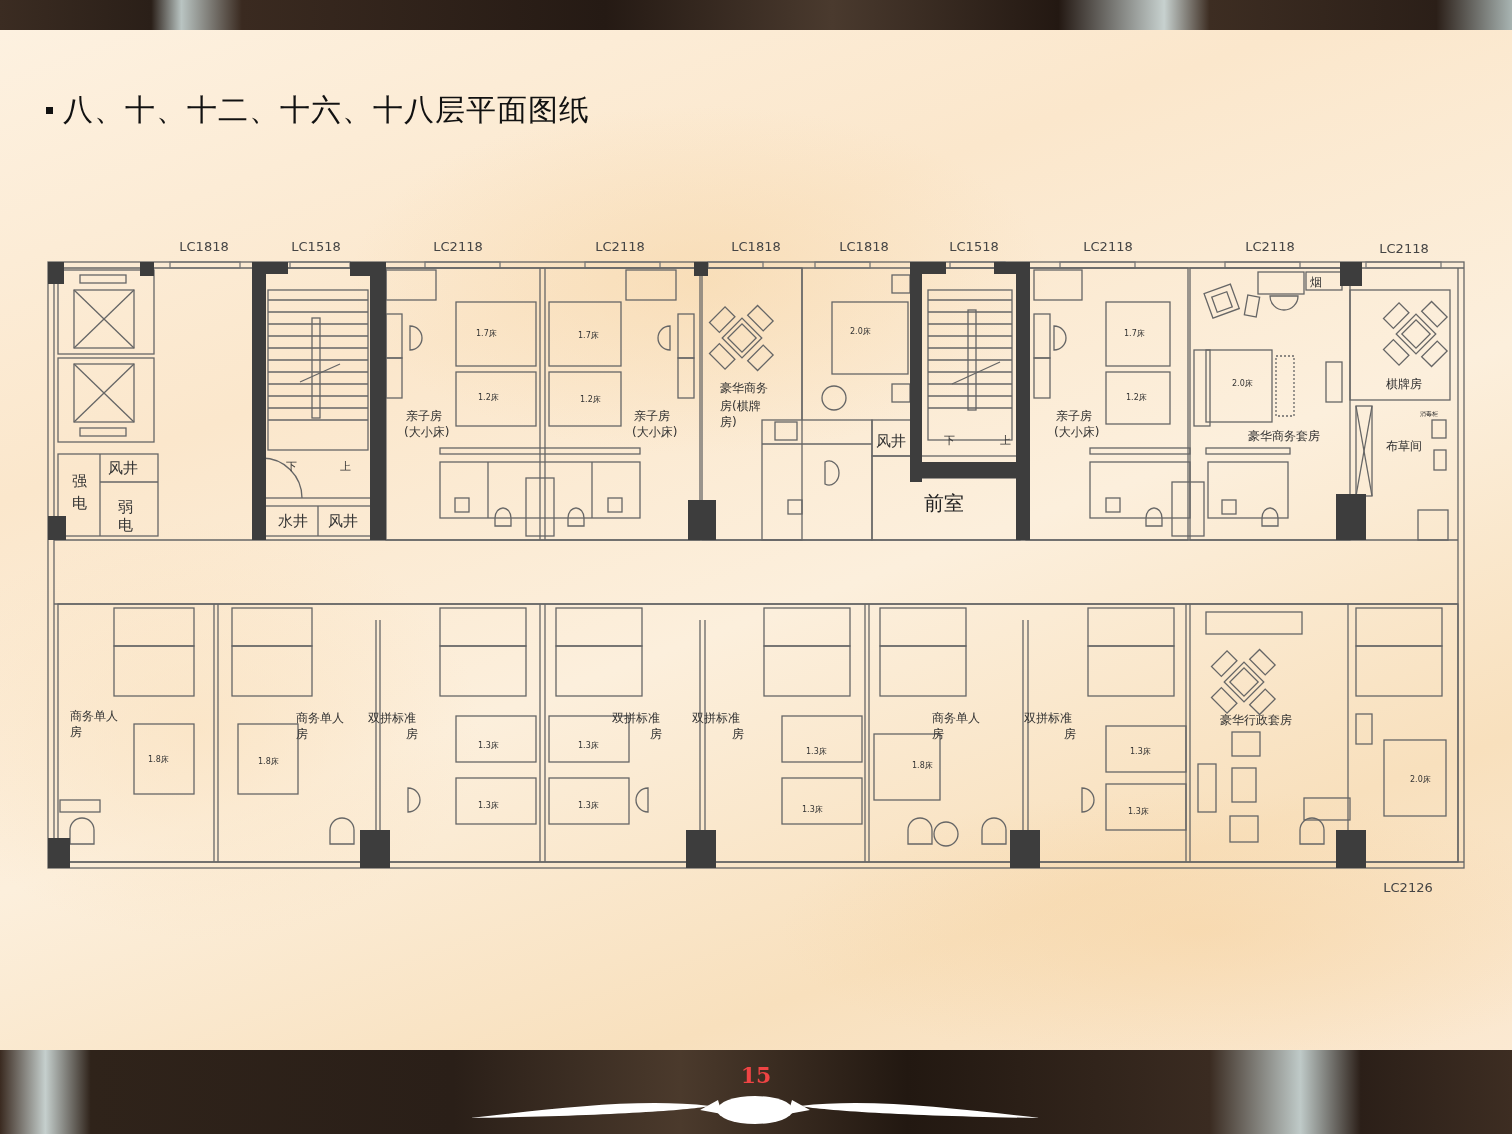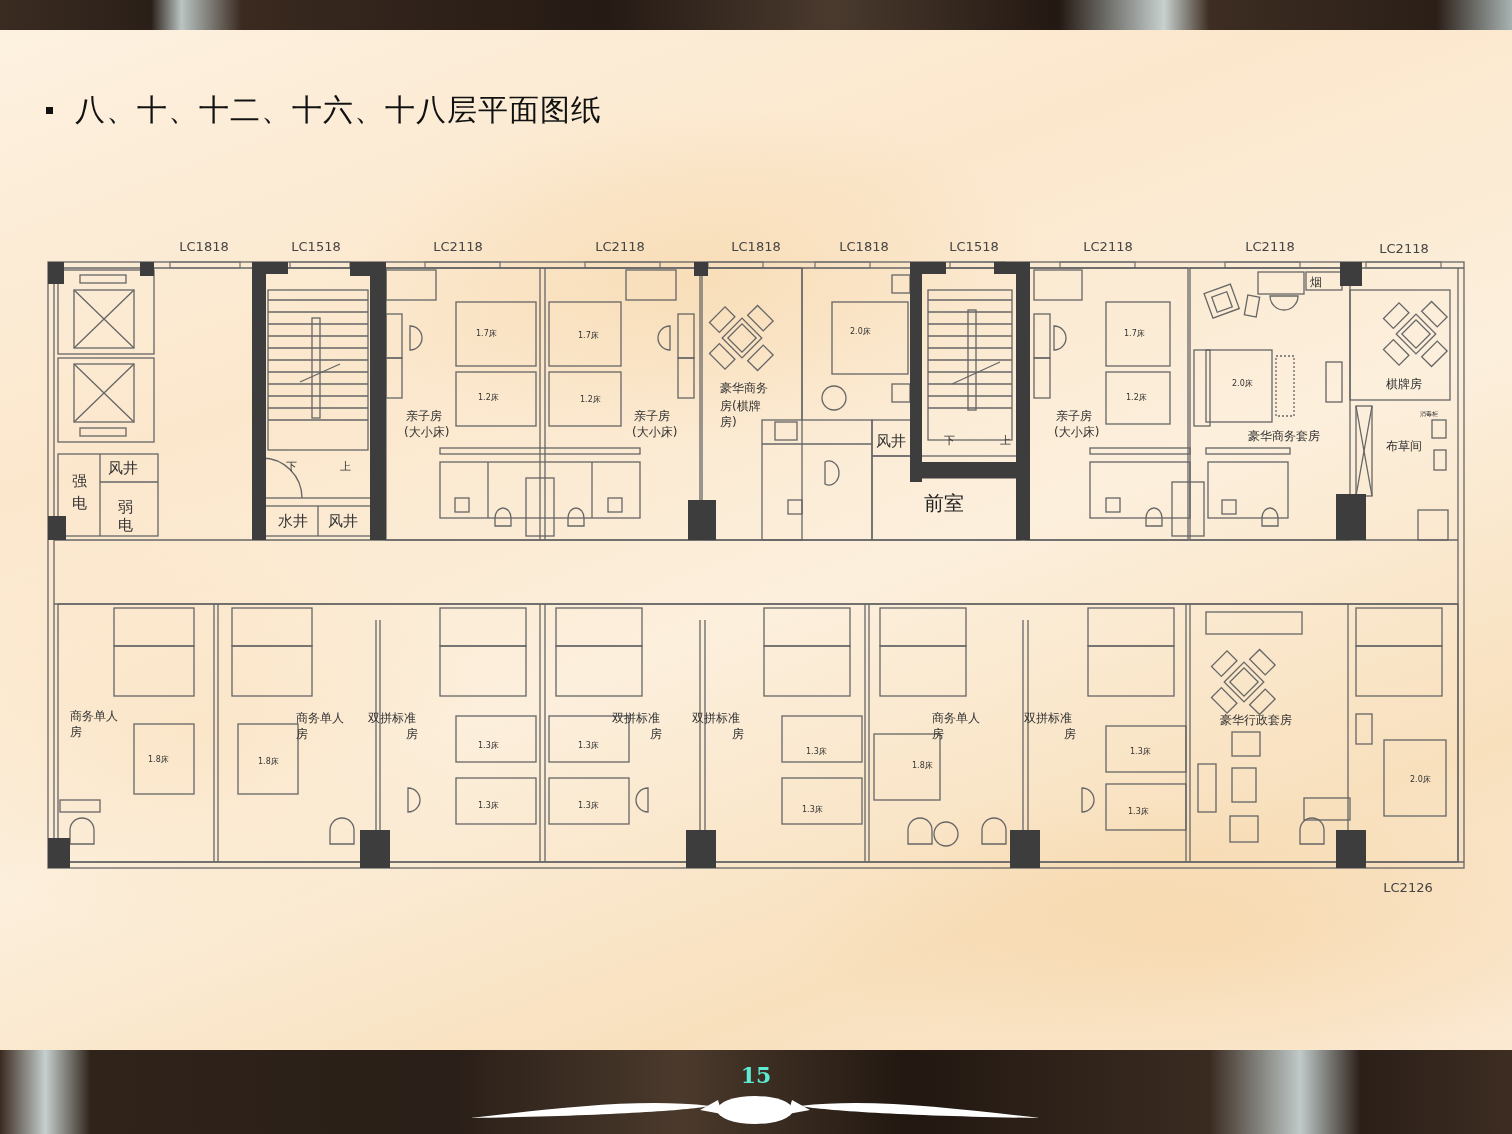"八、十、十二、十六、十八层平面图纸" .title { gap: 22px -> 10px }
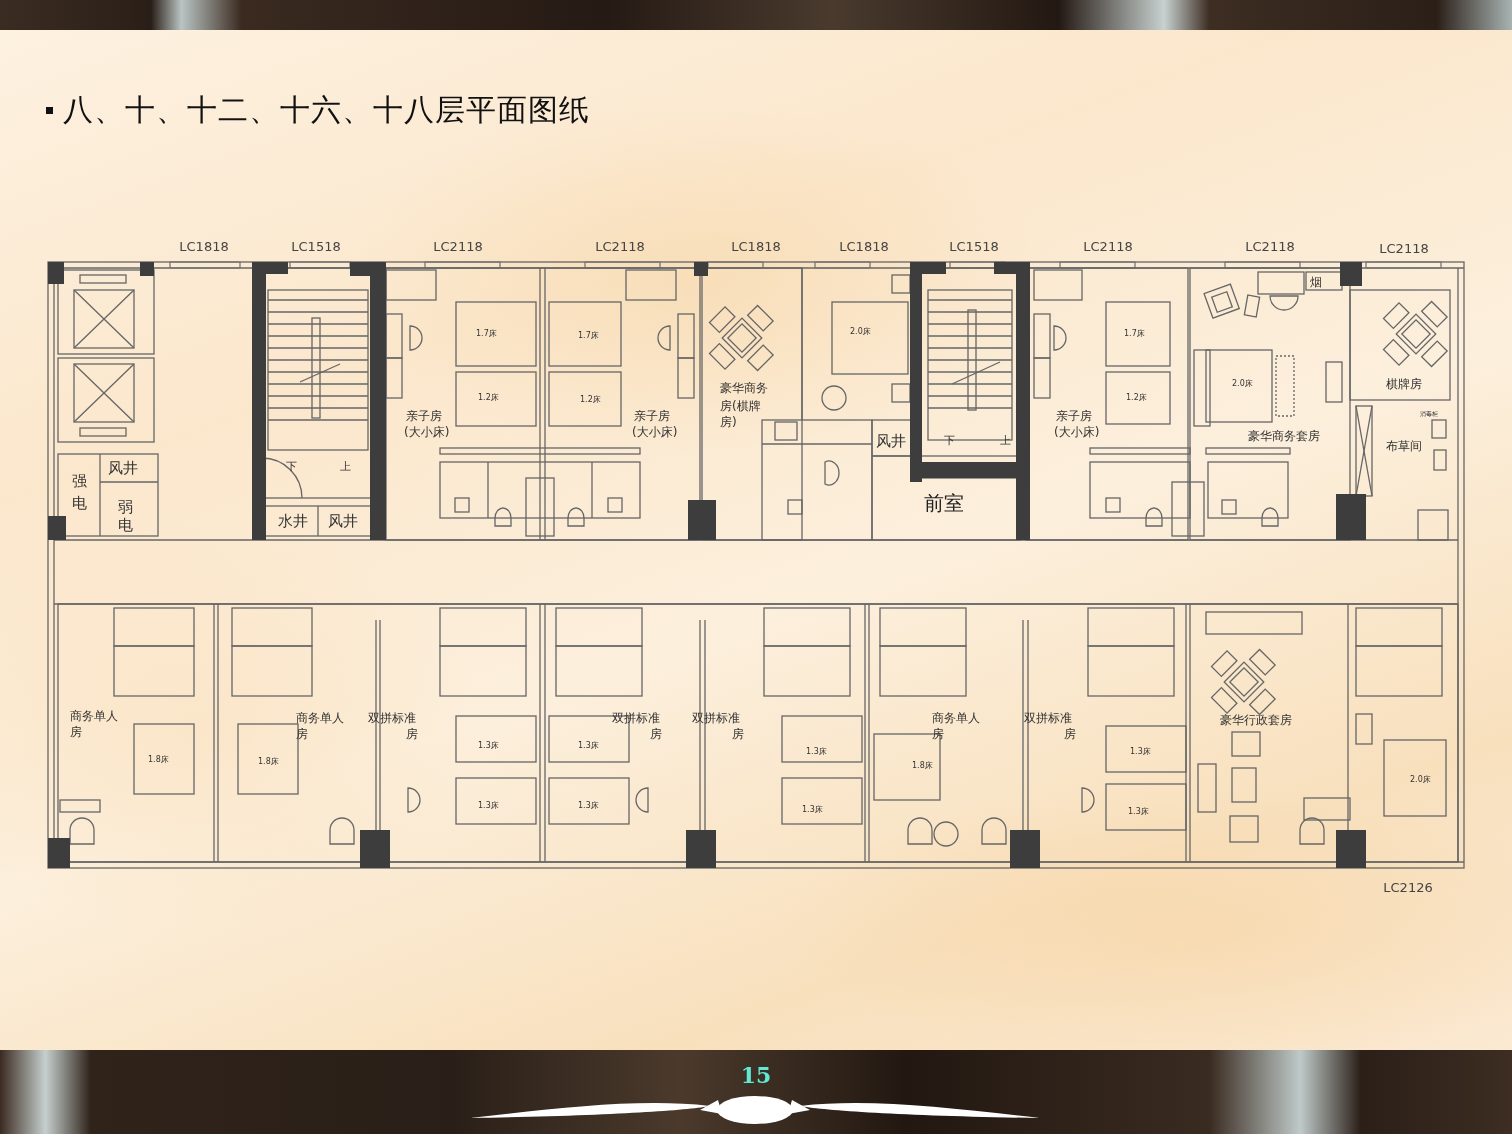"15" .pagenum { color: #5eead4 -> #ef4444 }
